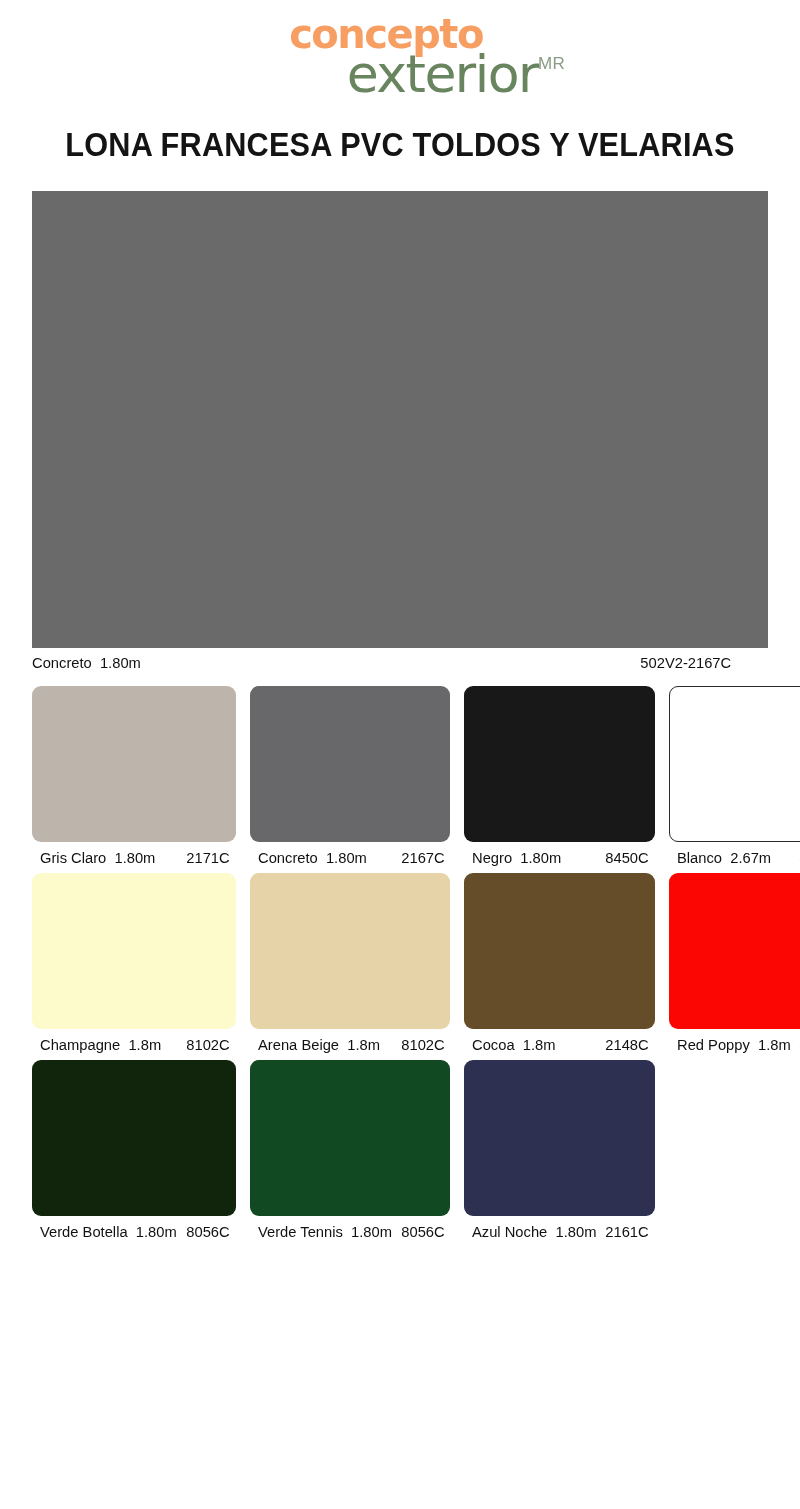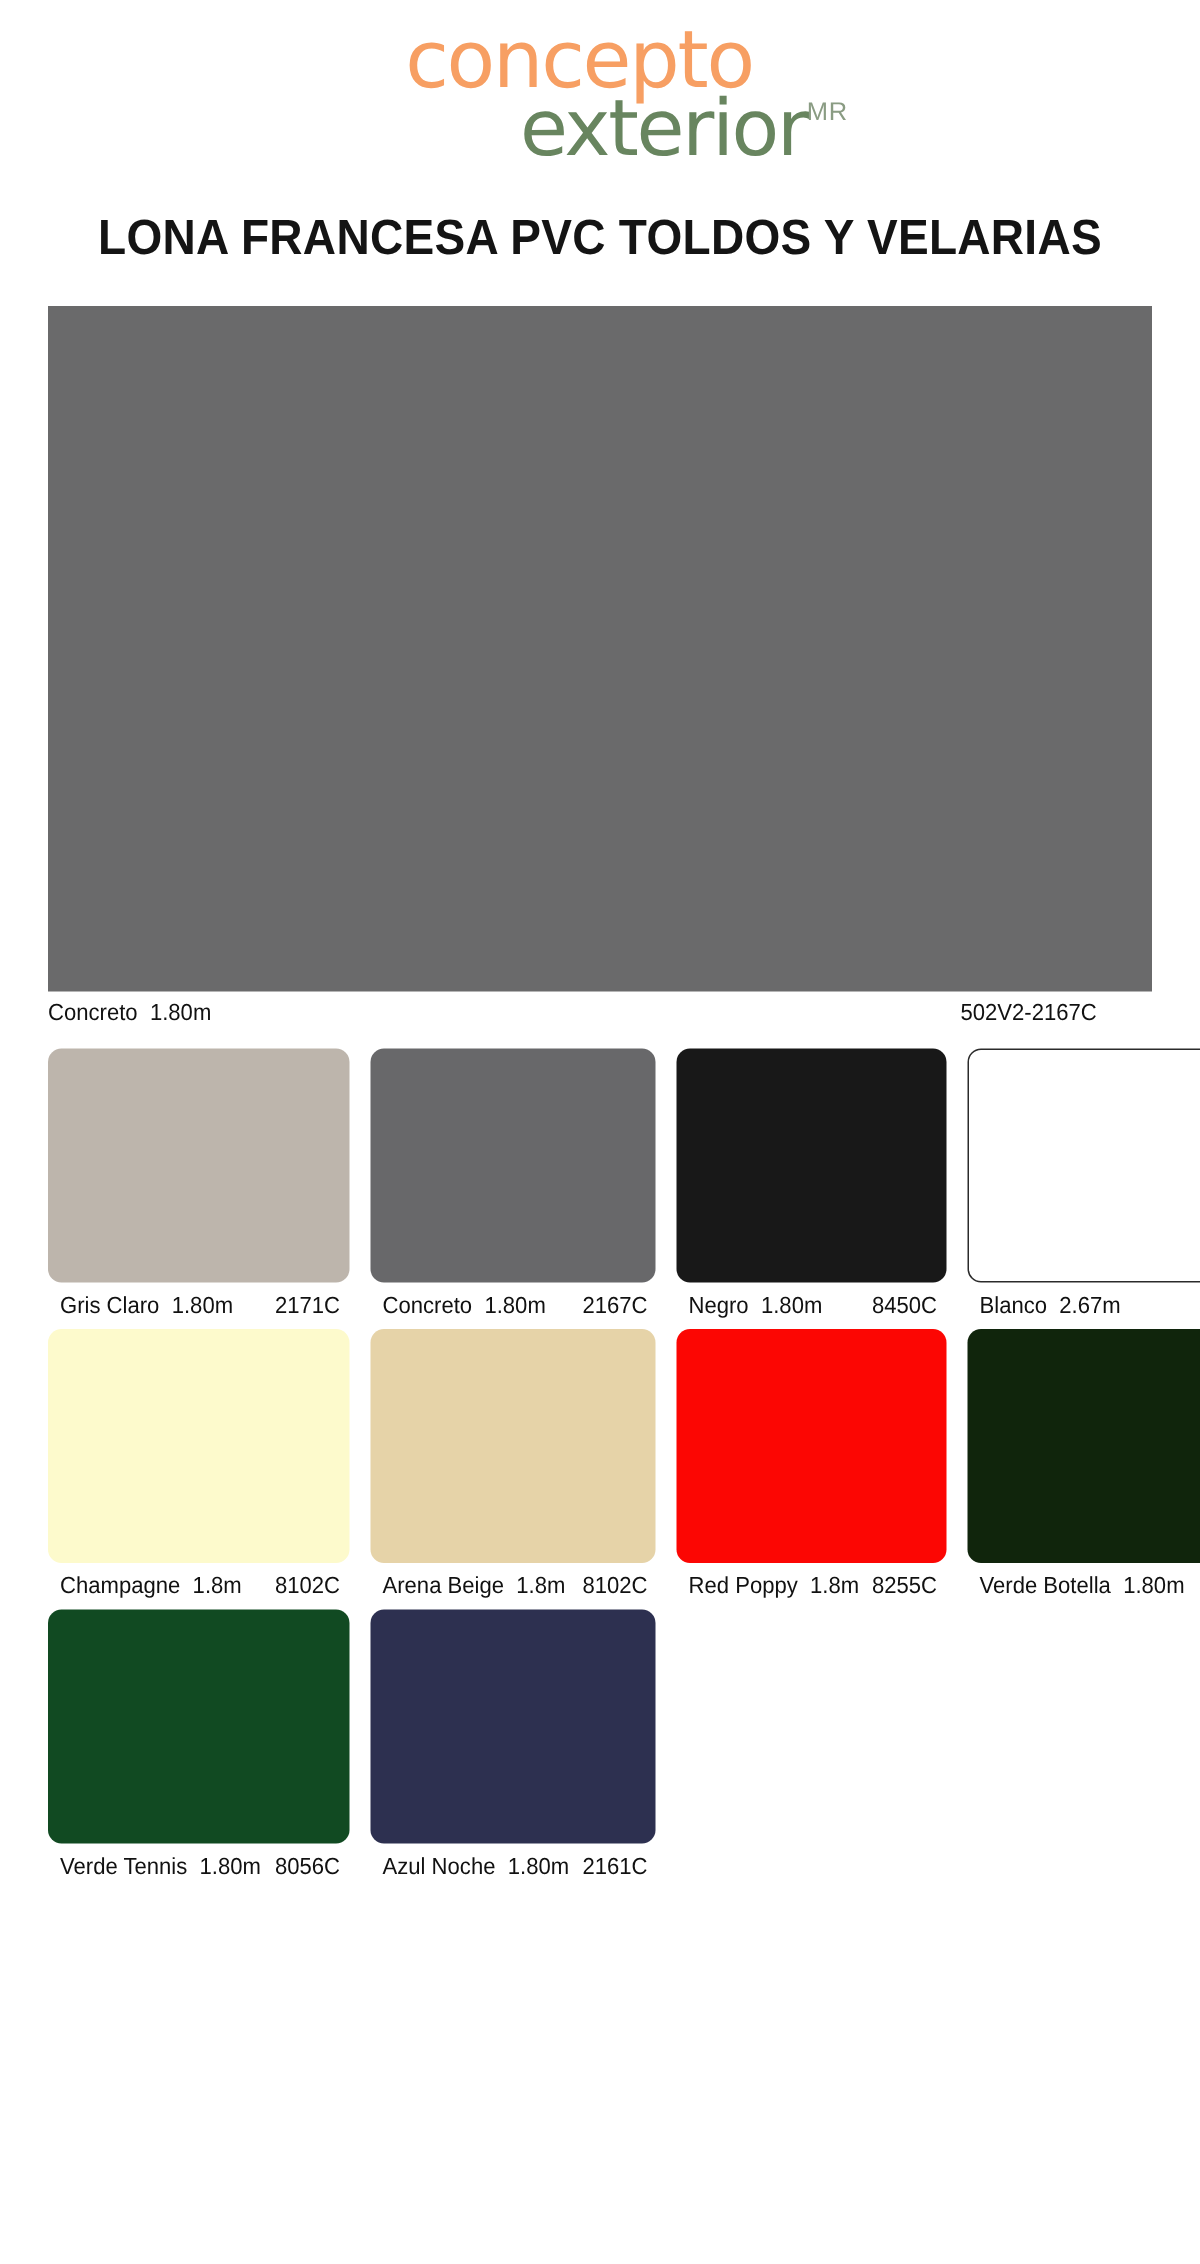"concepto" .logo-word-1 { font-size: 53px -> 40px; font-weight: normal -> bold }
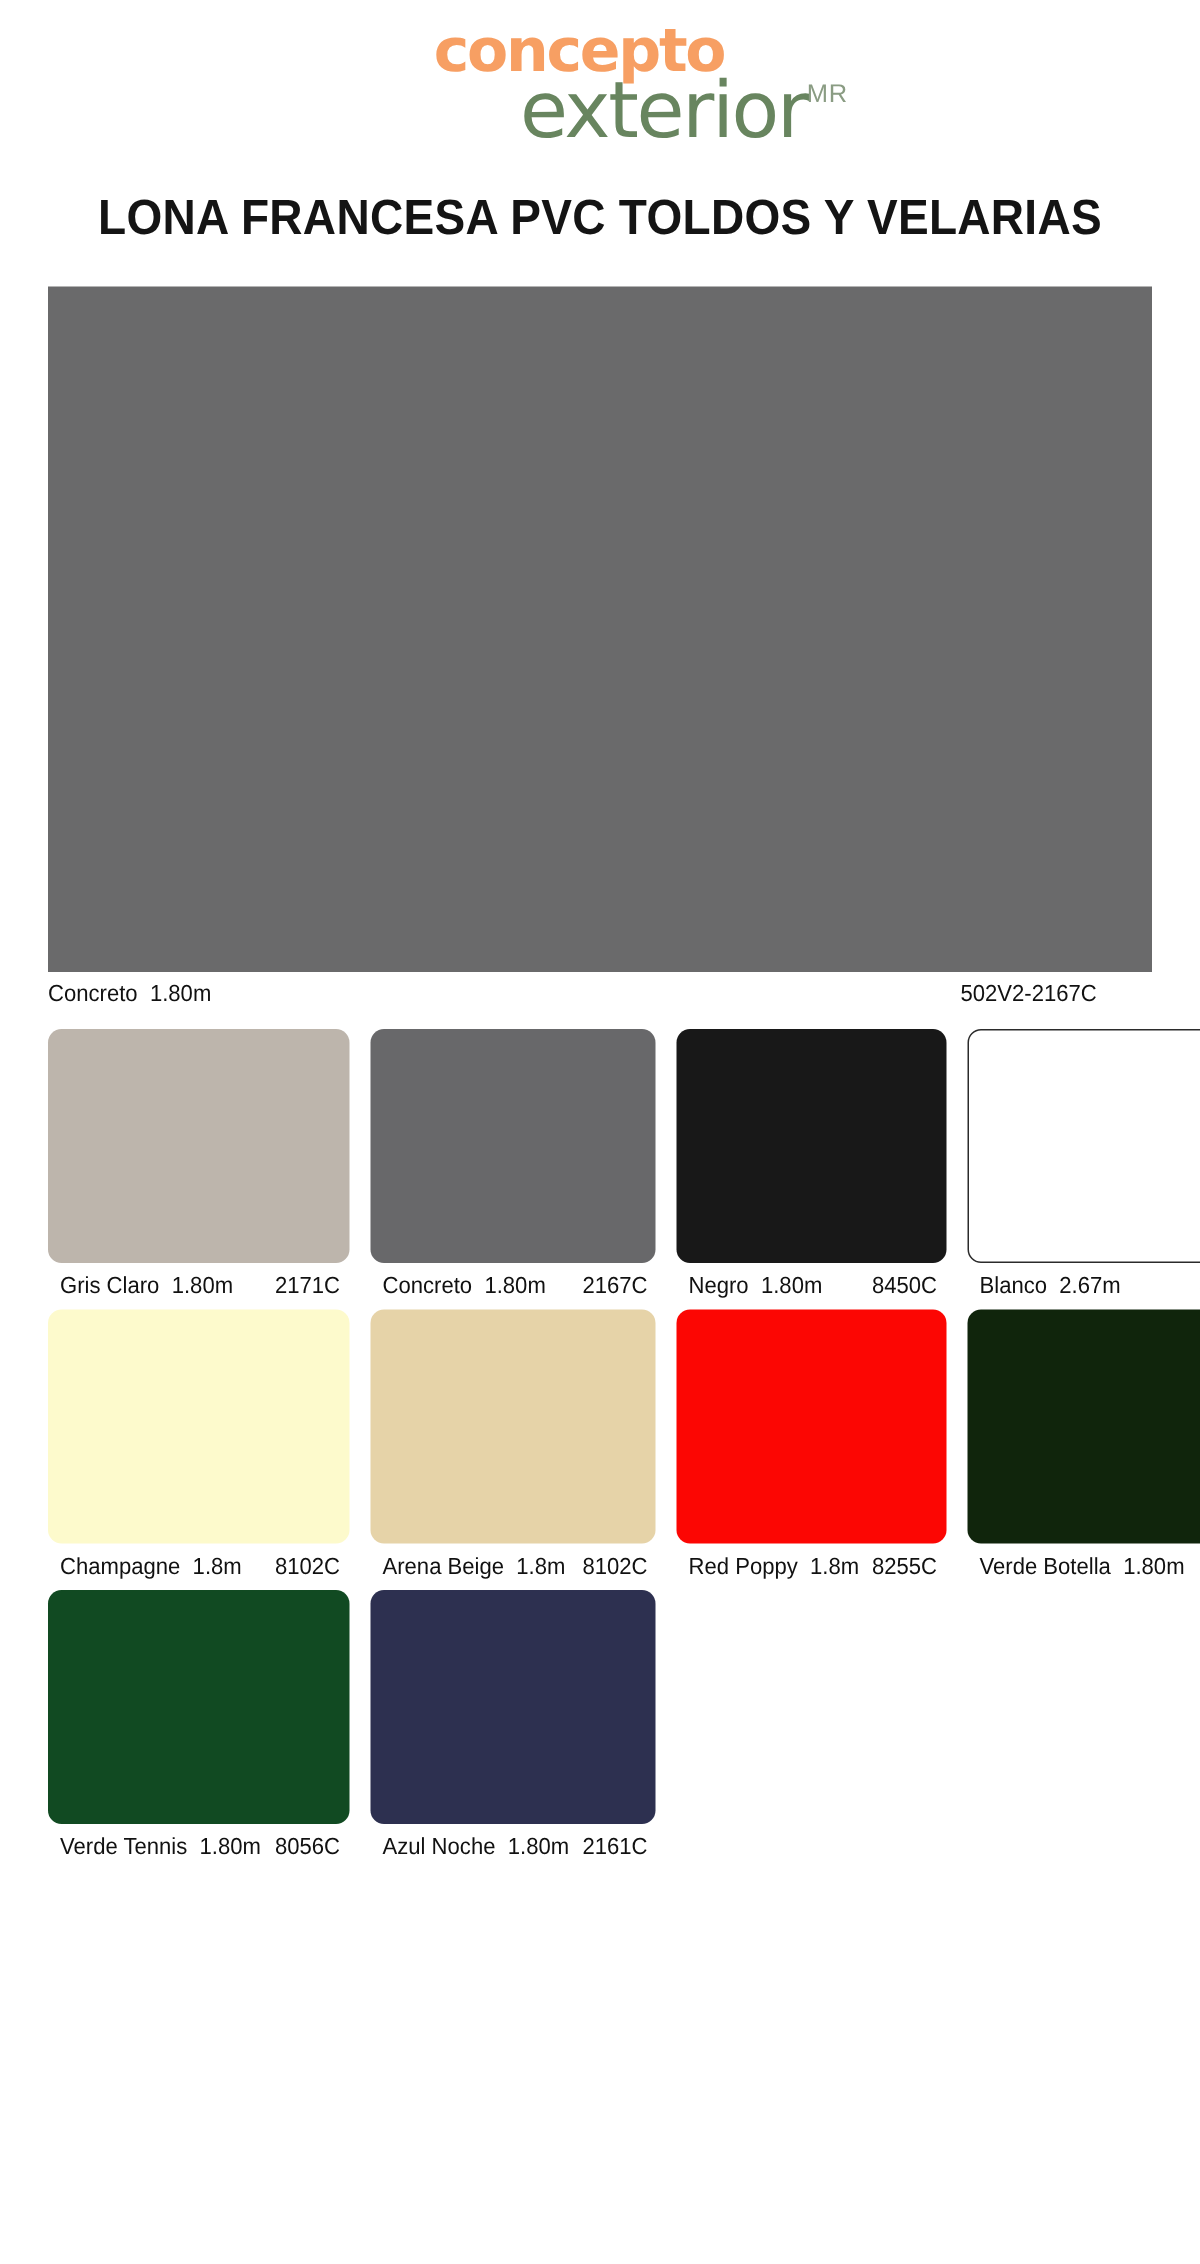"Cocoa 1.8m" div.cell { html: none -> <div> <div></div> <div> <span>Cocoa 1.8m</span> <span>2148C</span> </div> </div> }
